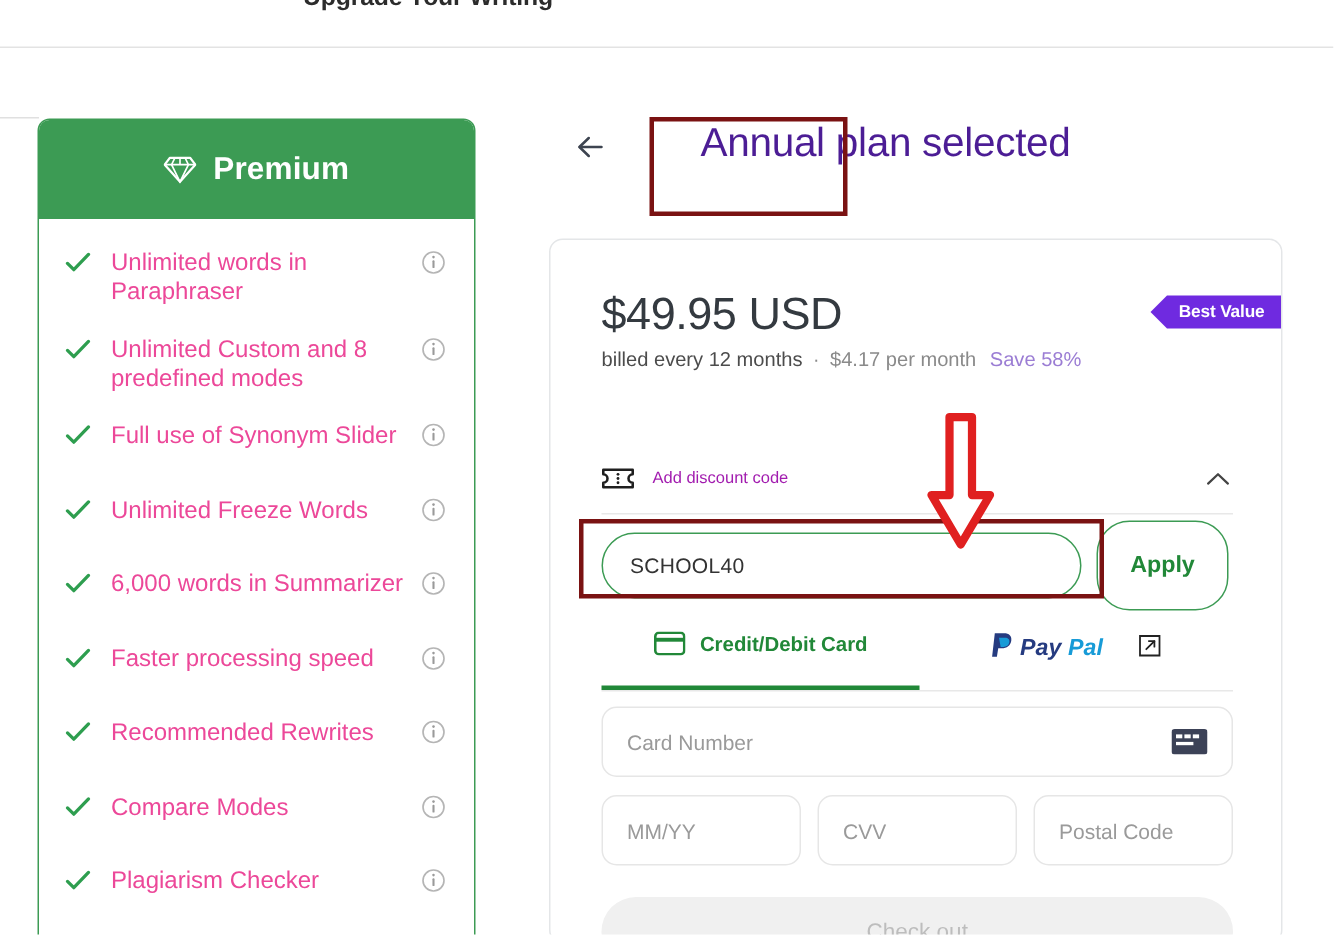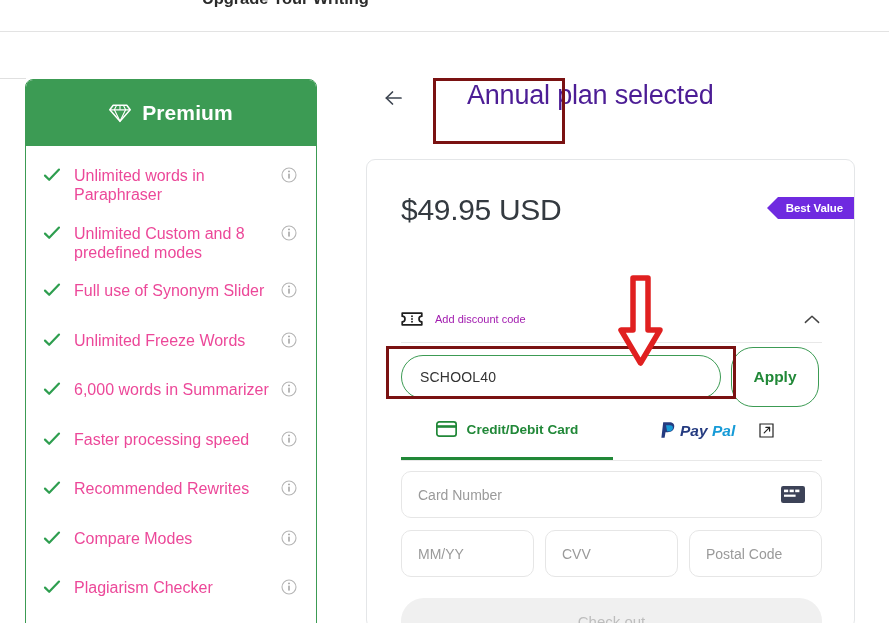"billed every 12 months" div { html: none -> <div> <span>billed every 12 months</span> <span>·</span> <span>$4.17 per month</span> <span>Save 58%</span> </div> }
